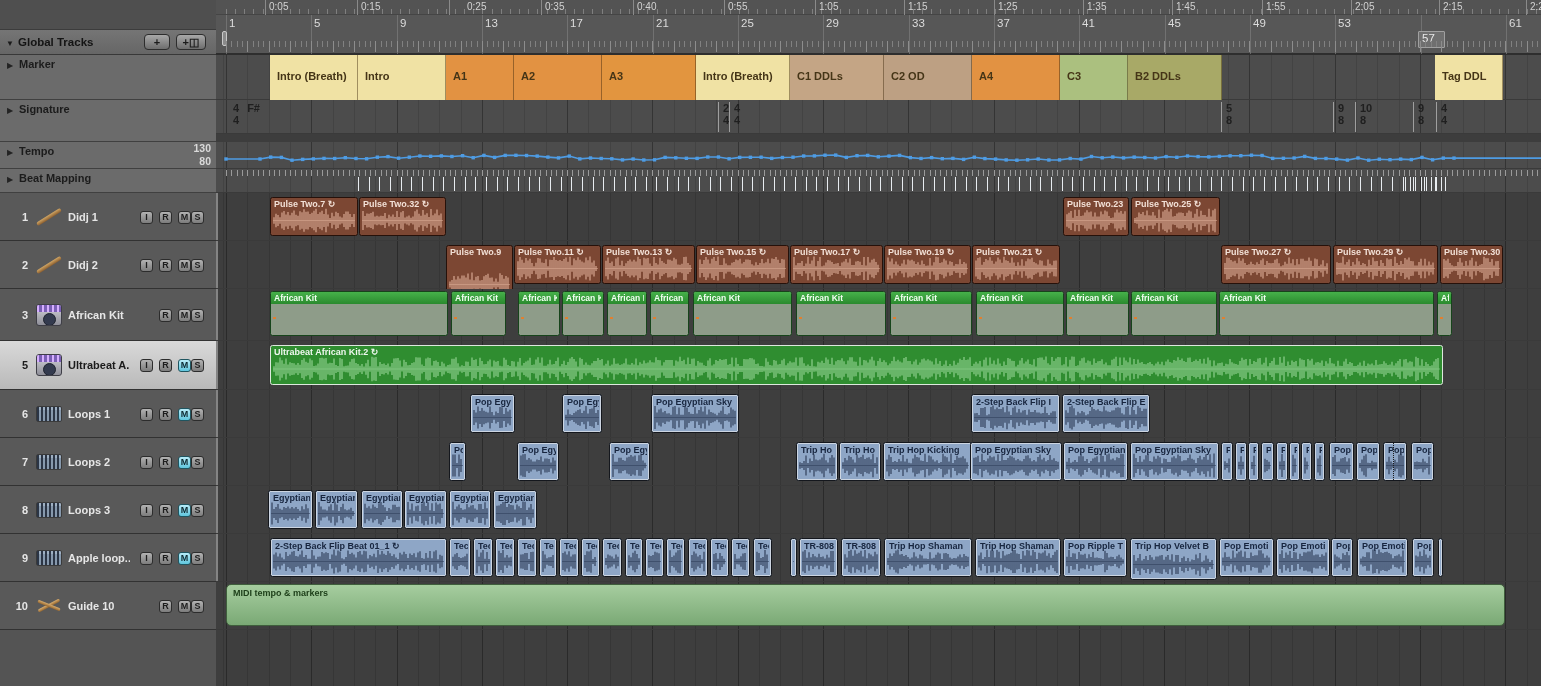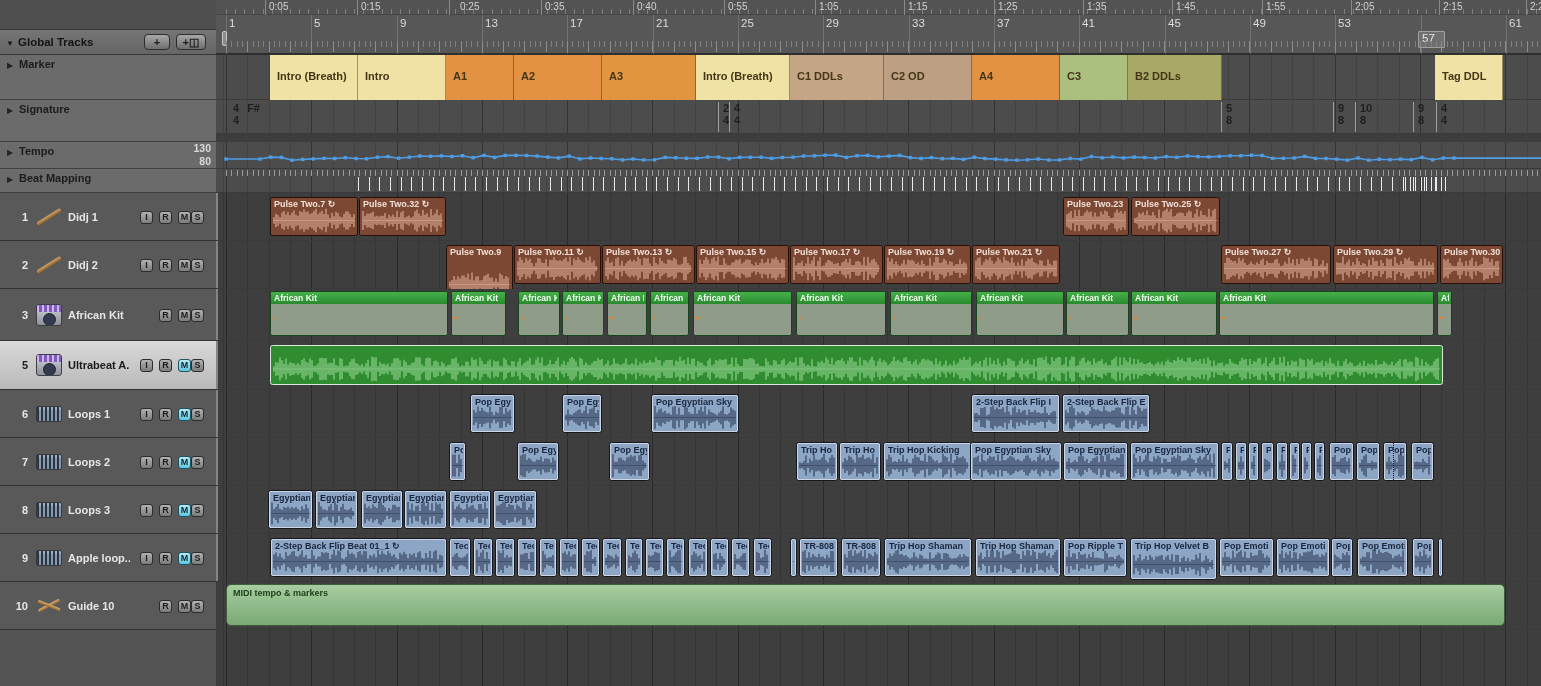"0:25" div.timelbl { left: 244px -> 251px }
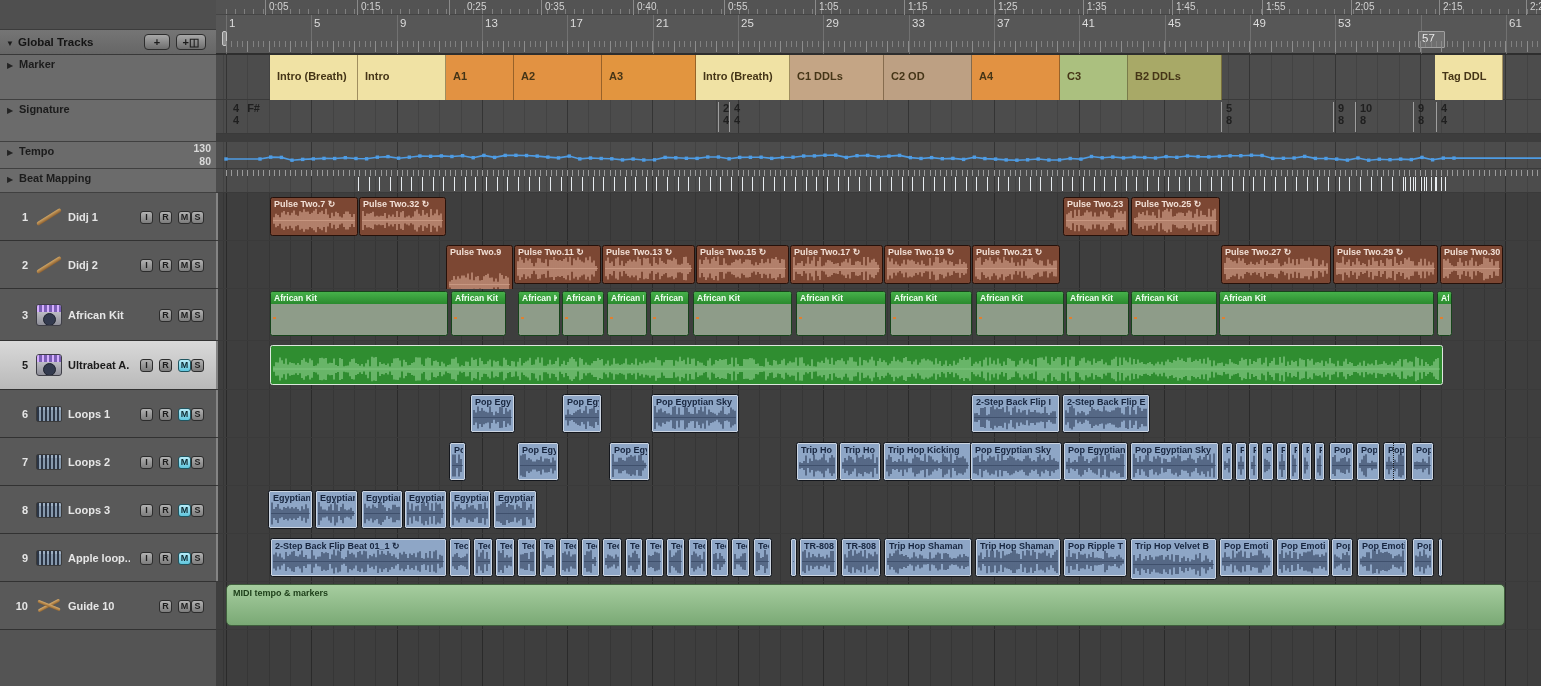"Ultrabeat African Kit.2 ↻" div.rlabel { html: none -> <div>Ultrabeat African Kit.2 <span>↻</span></div> }
